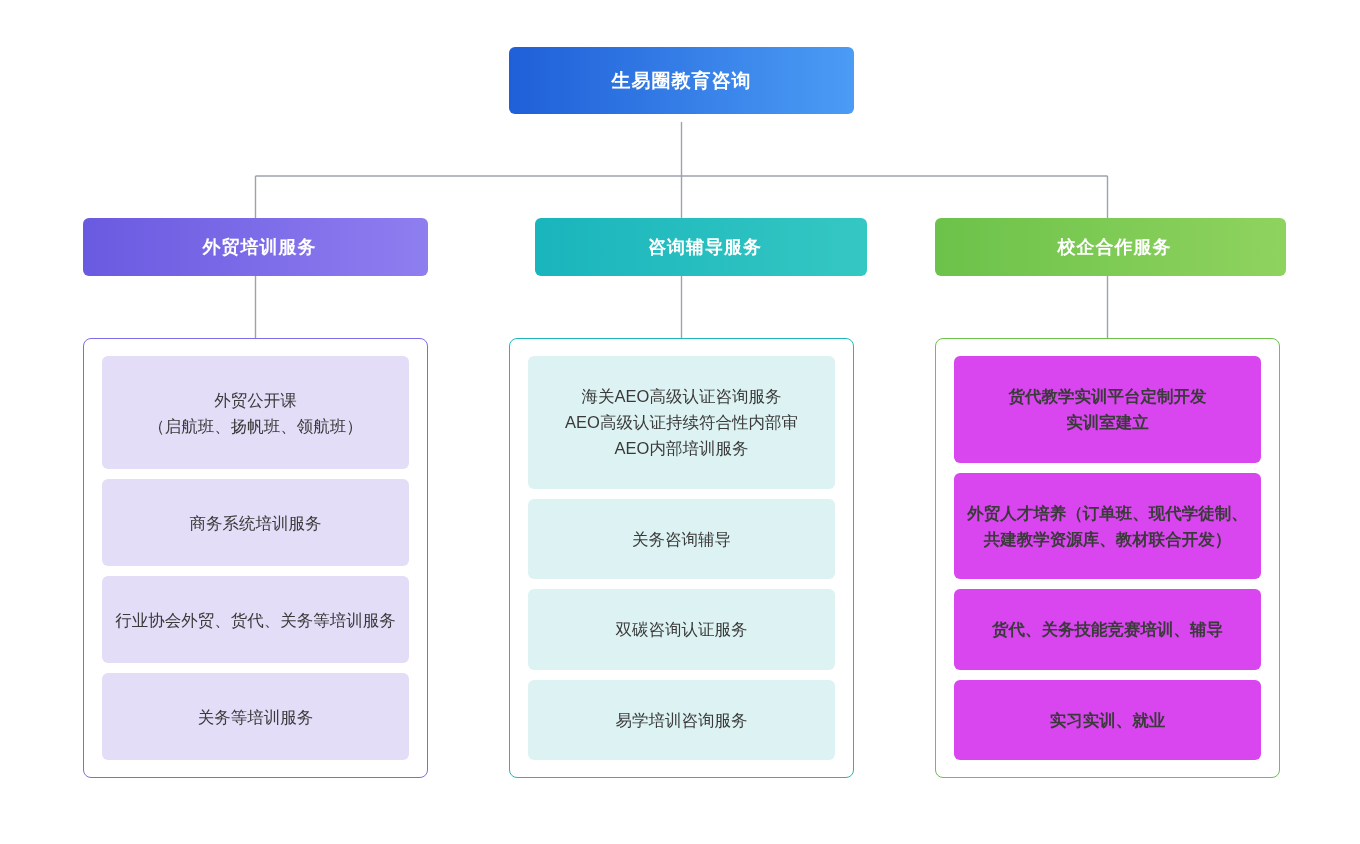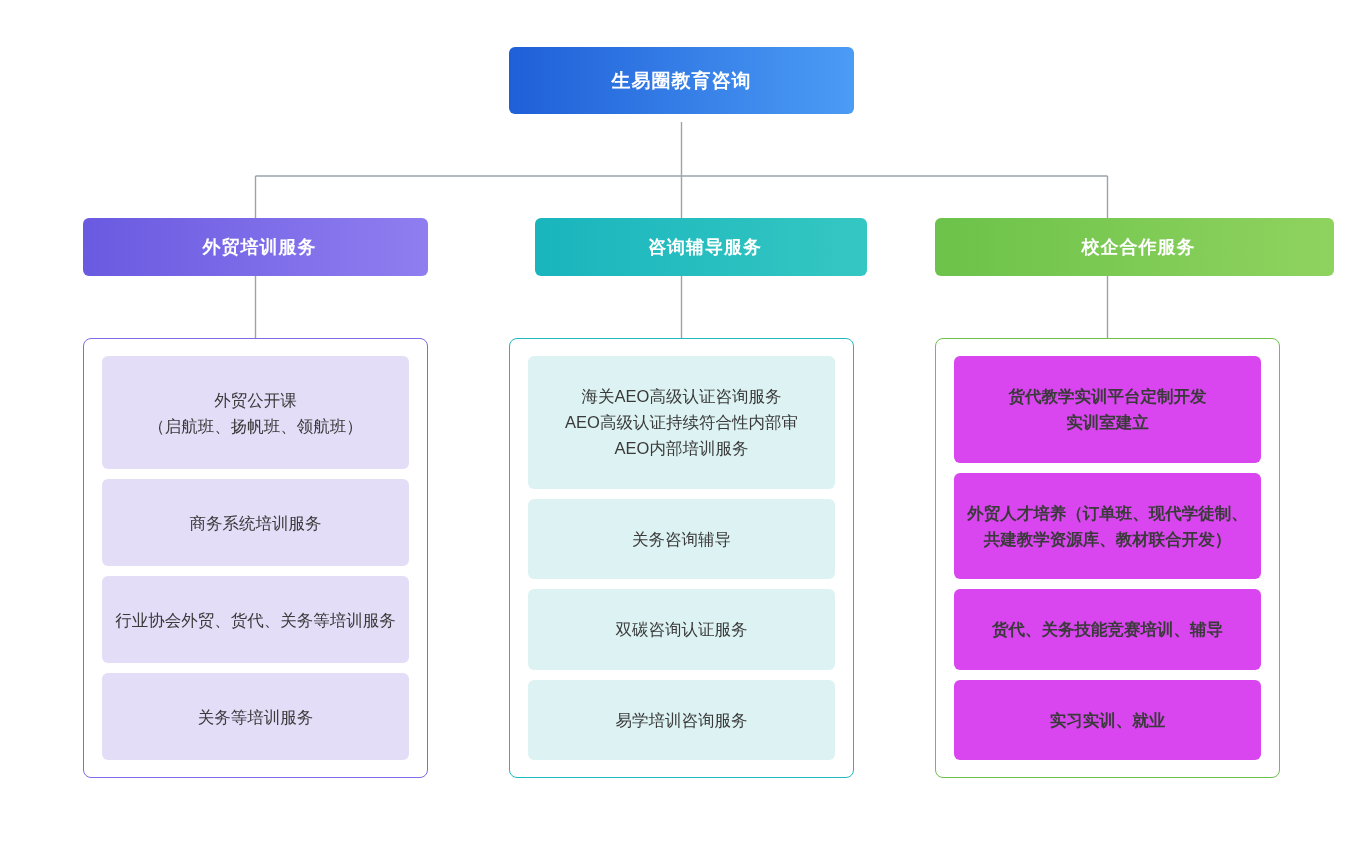"校企合作服务" .branch-header.b2 { width: 399px -> 351px }
